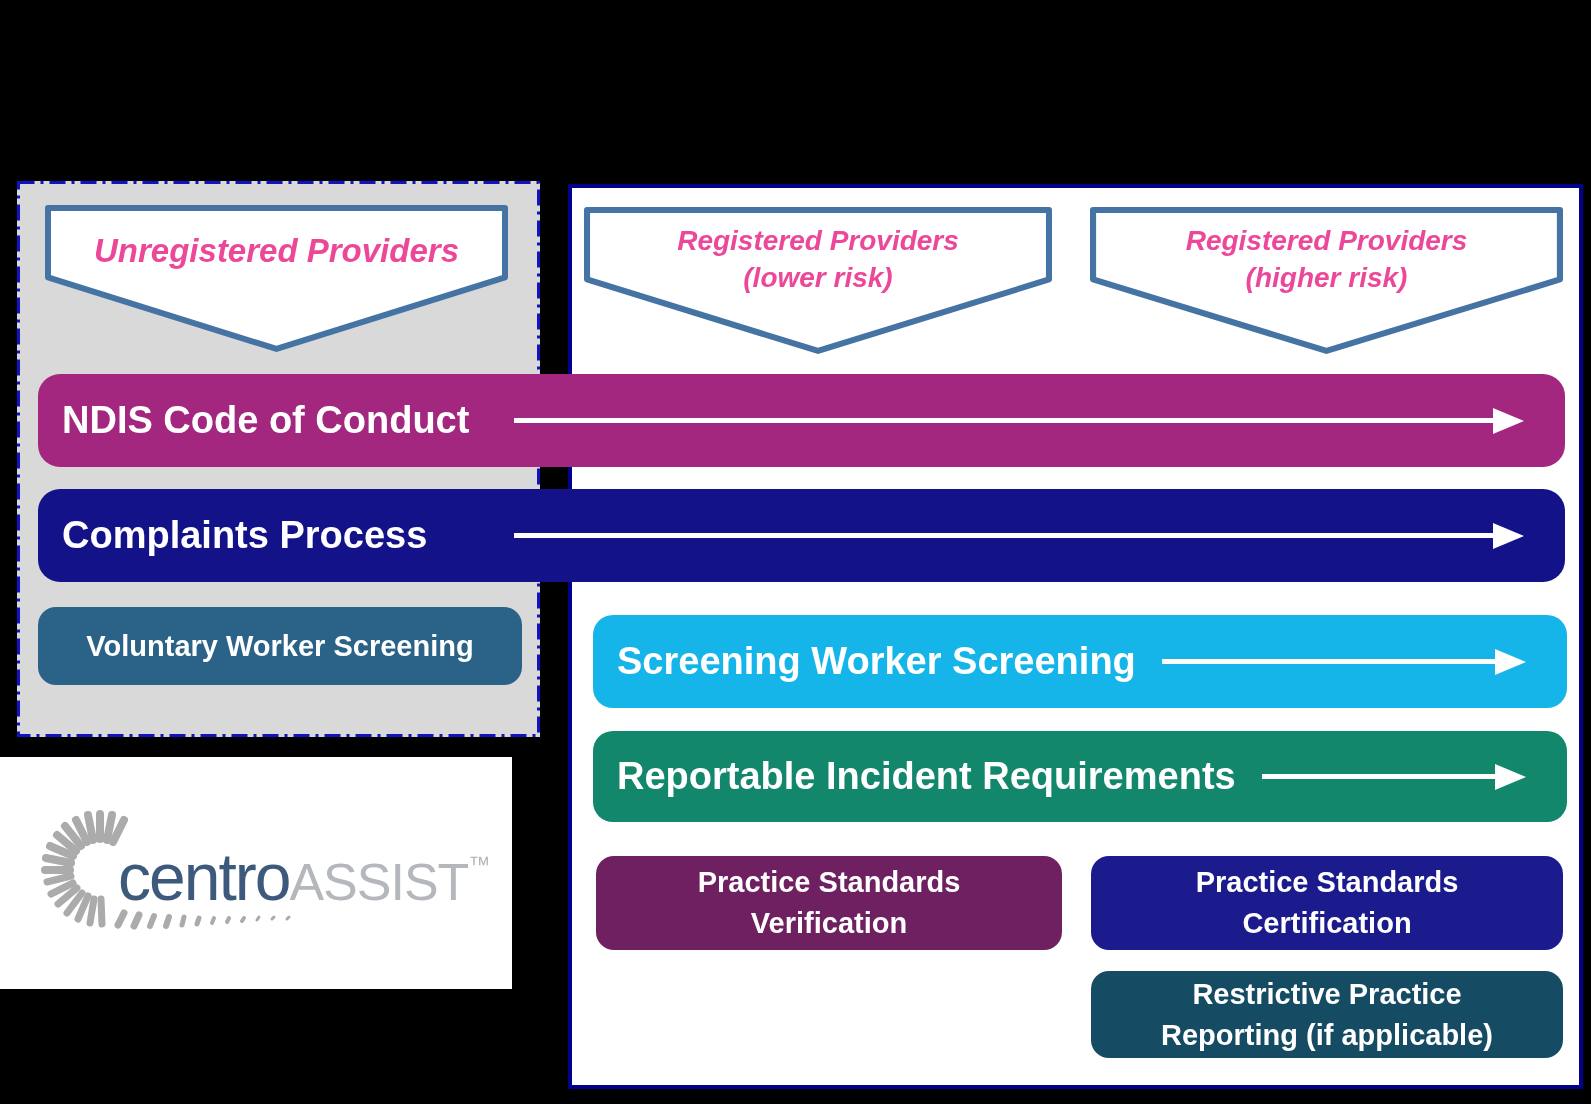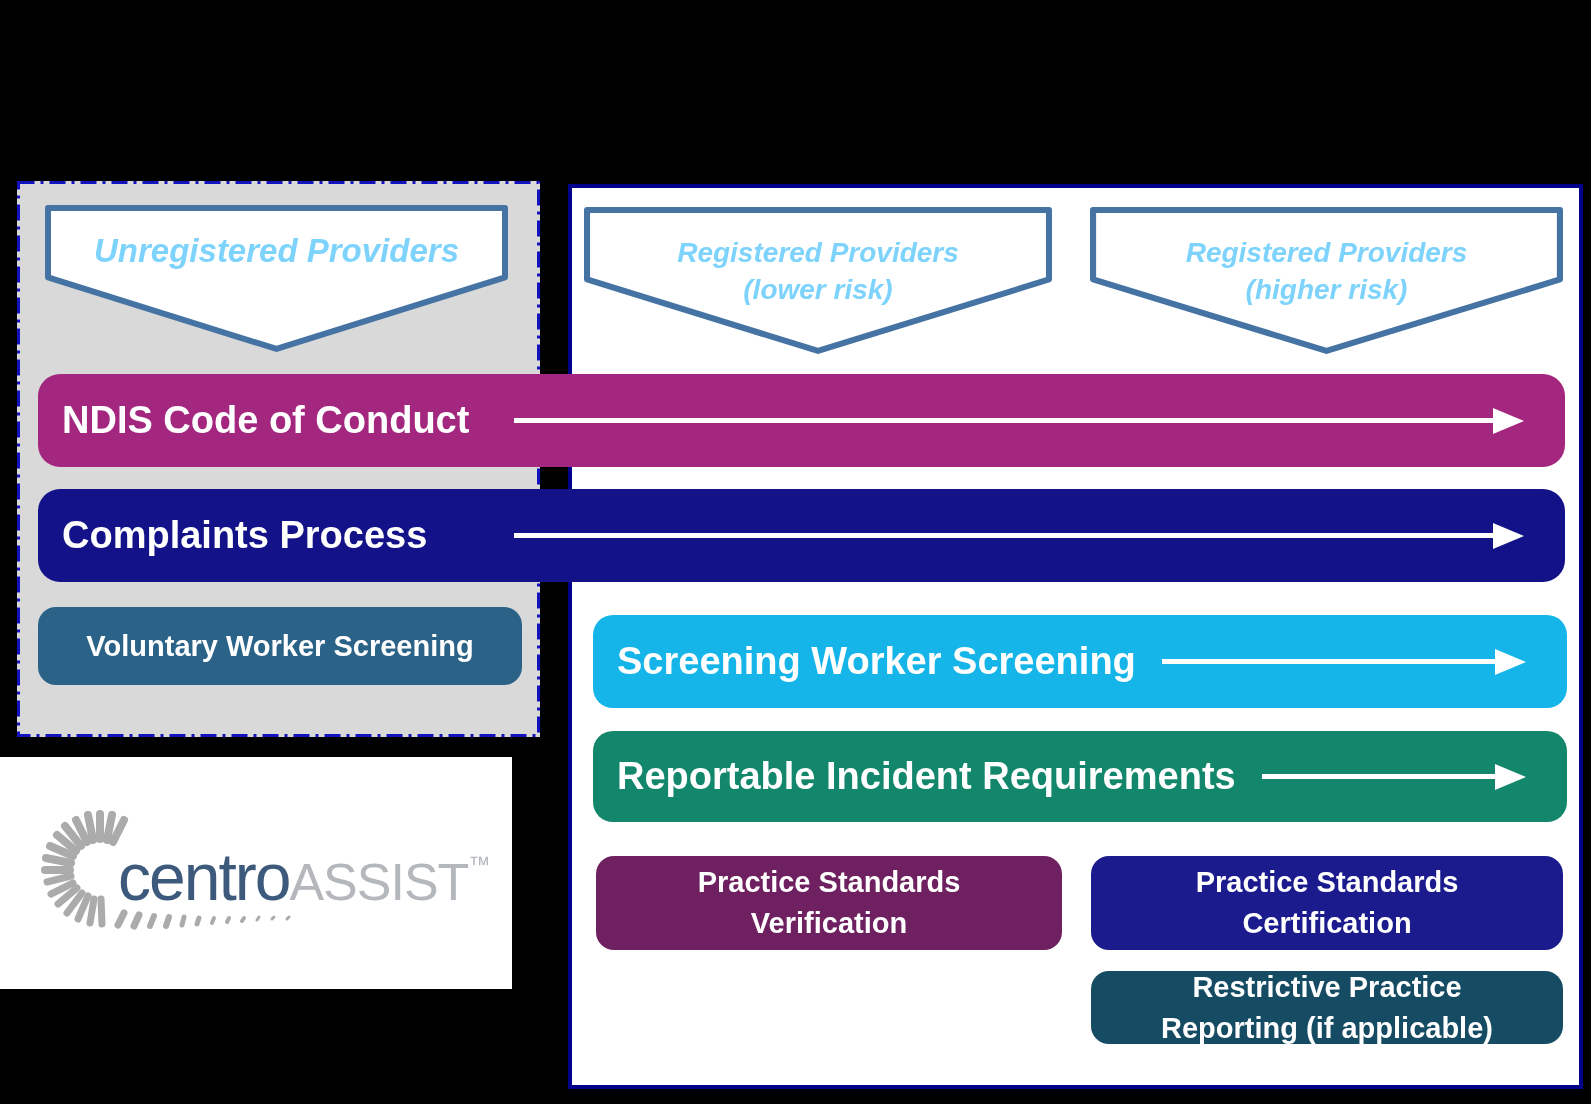"Unregistered Providers" .banner-text { color: #7dd3fc -> #ec4899 }
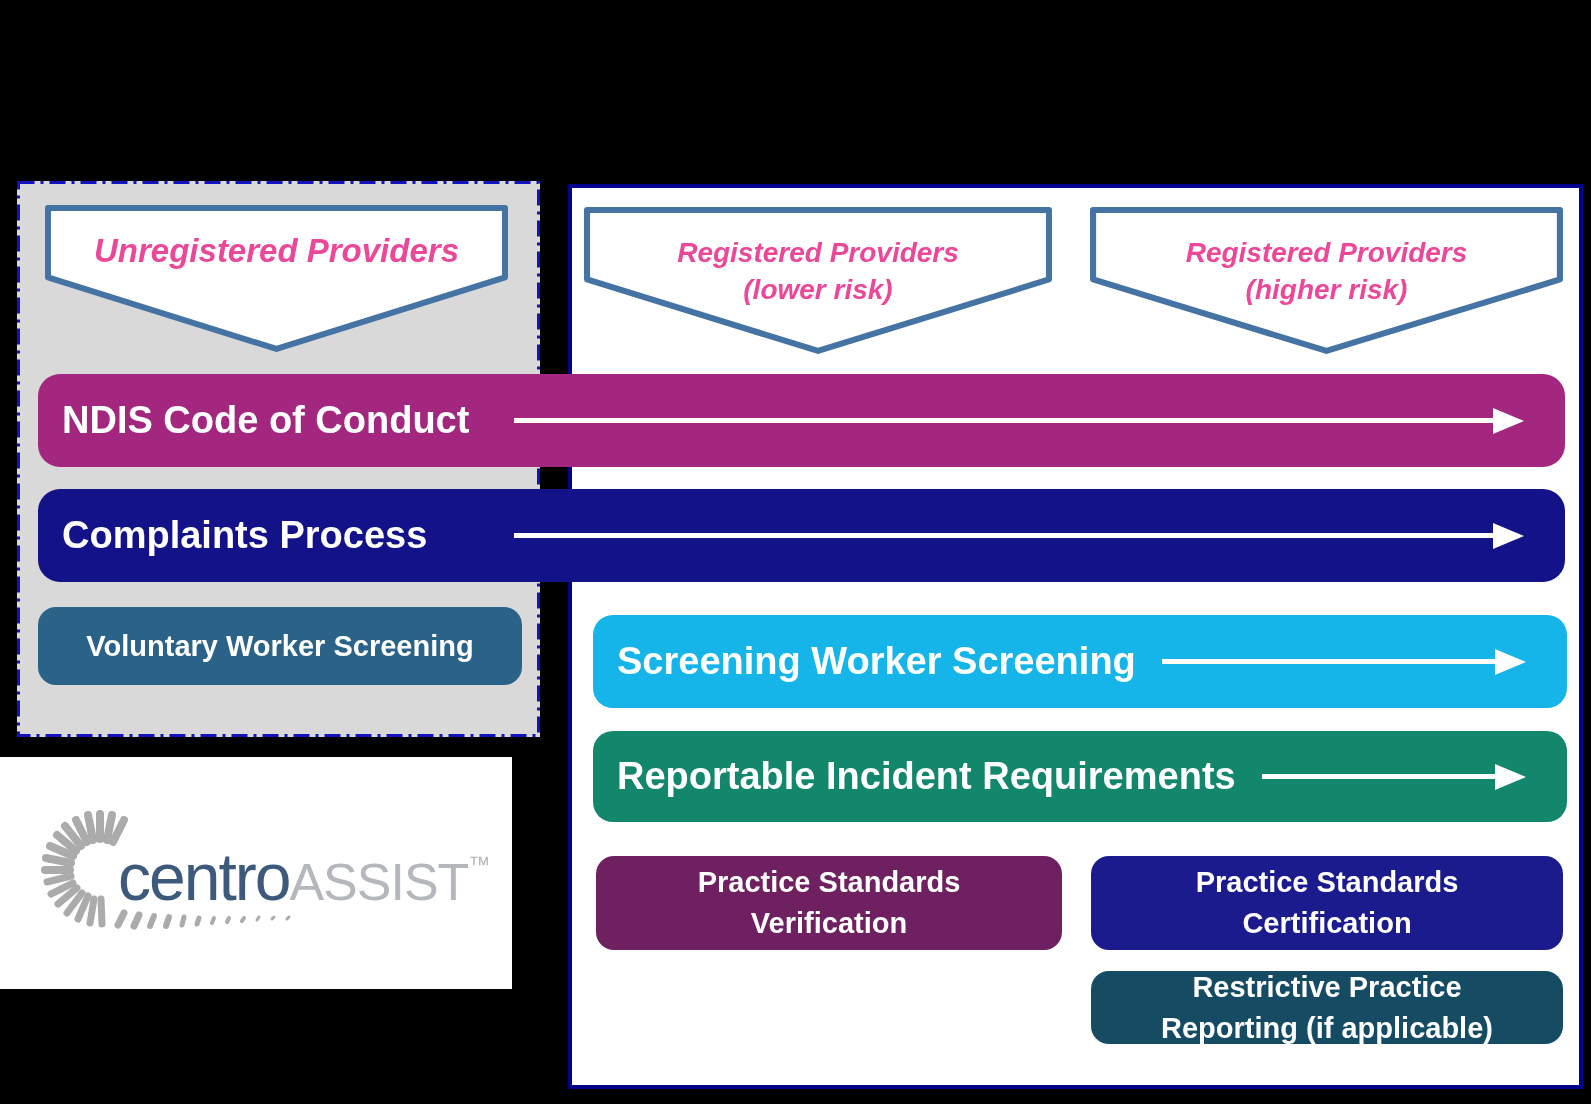"Registered Providers" .banner-2line .banner-text { margin-top: 12px -> none }
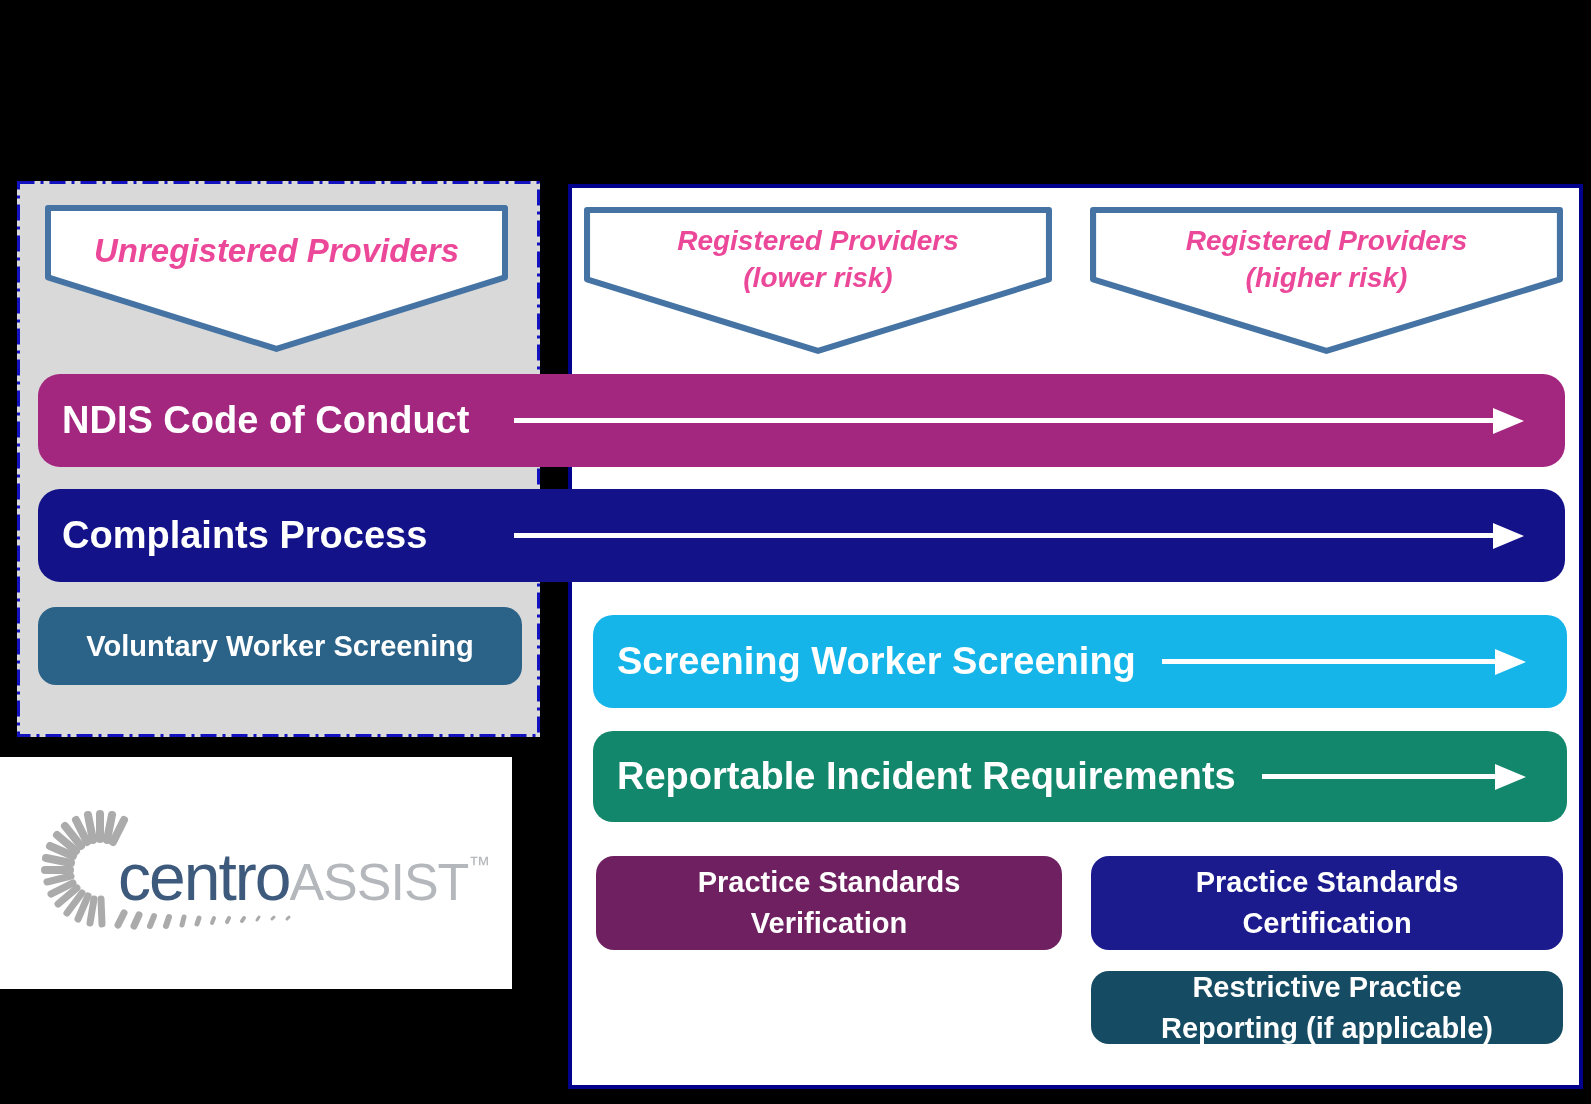"Restrictive Practice" .box-restrictive { height: 73px -> 87px }
